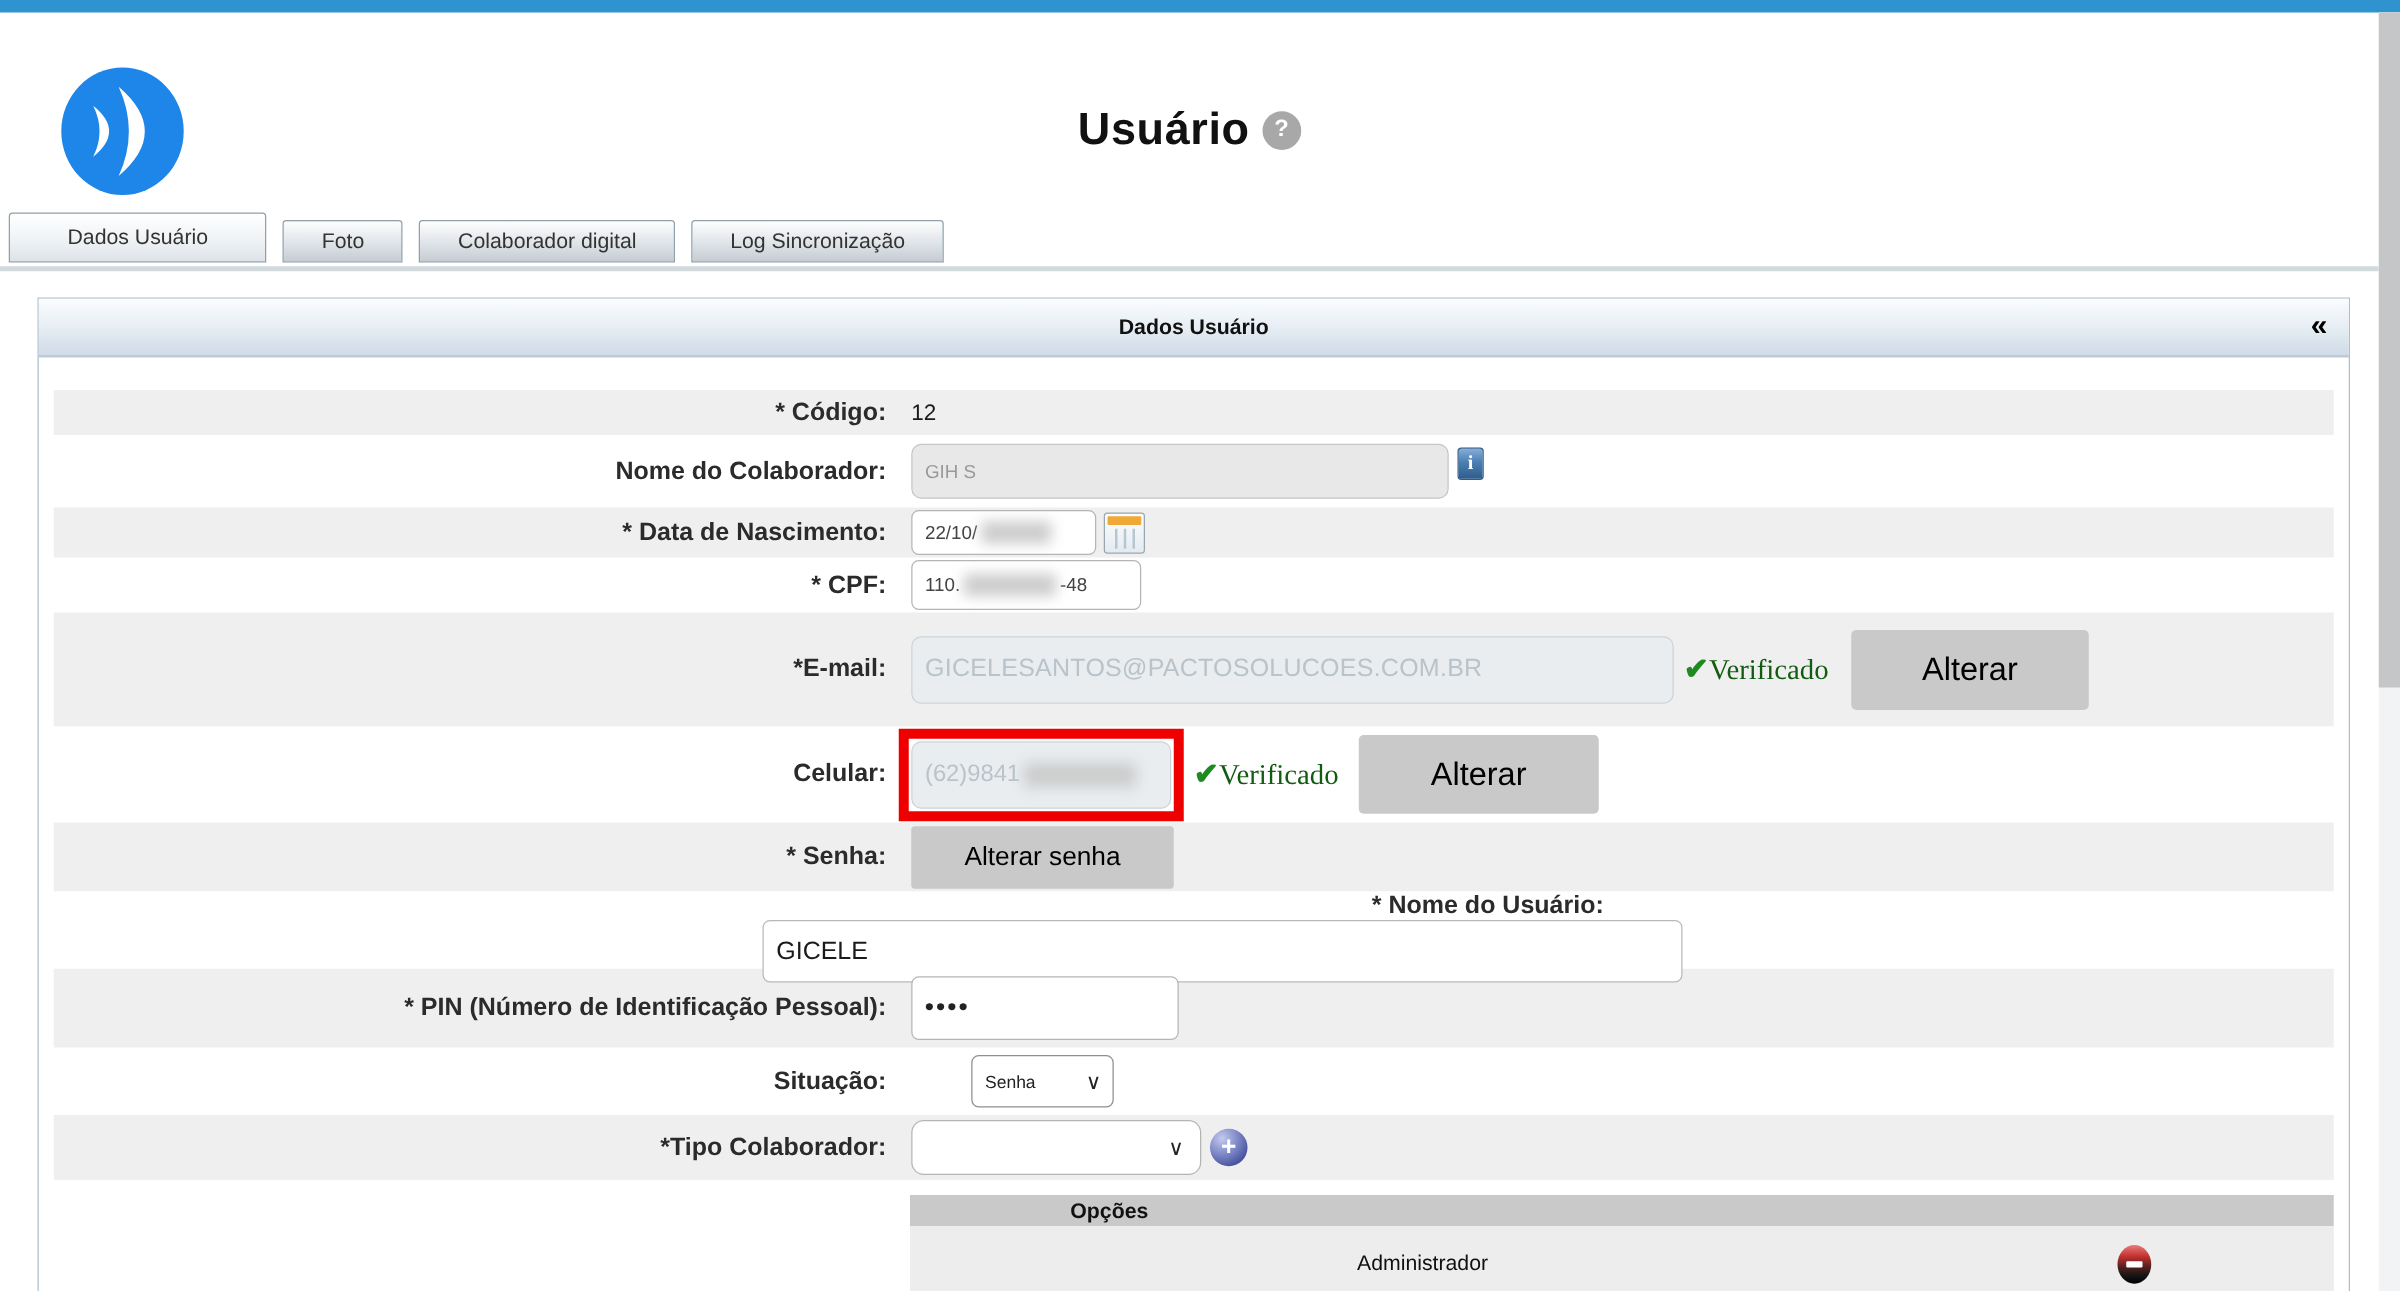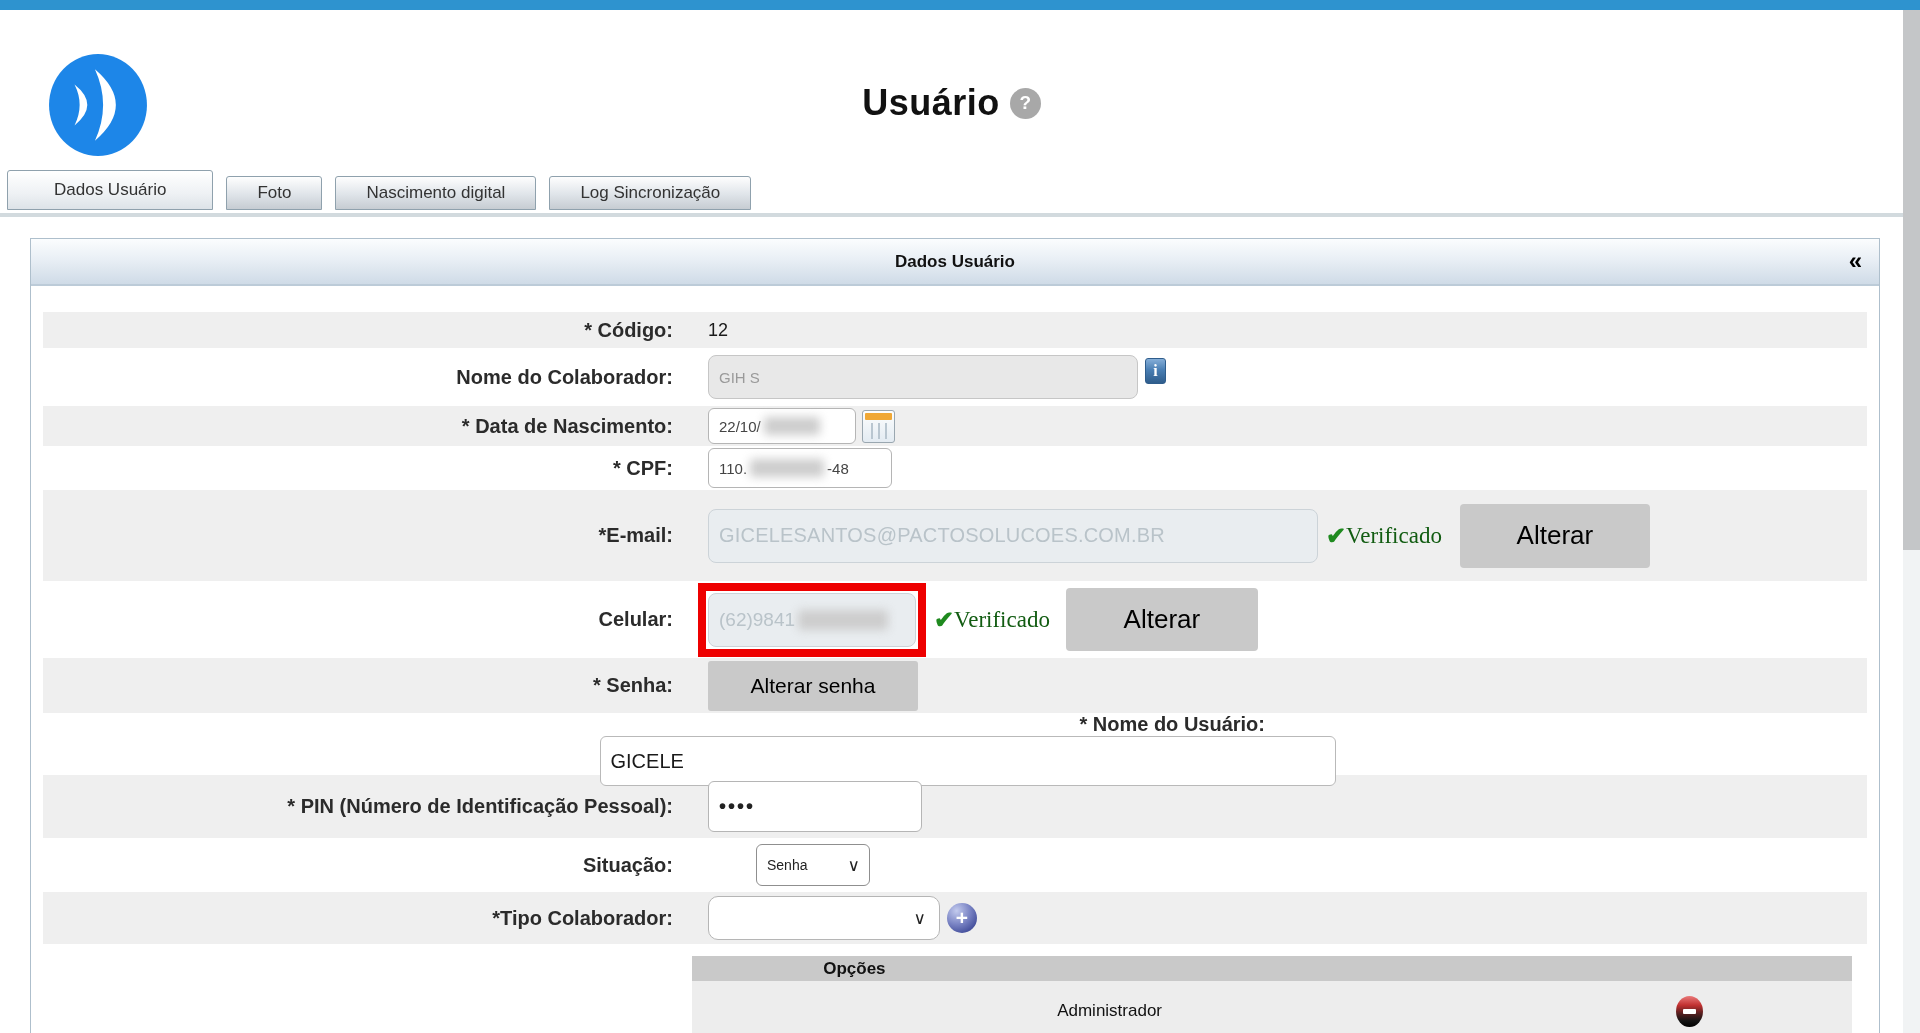"Nascimento digital" div.tab { text: Nascimento -> Colaborador }
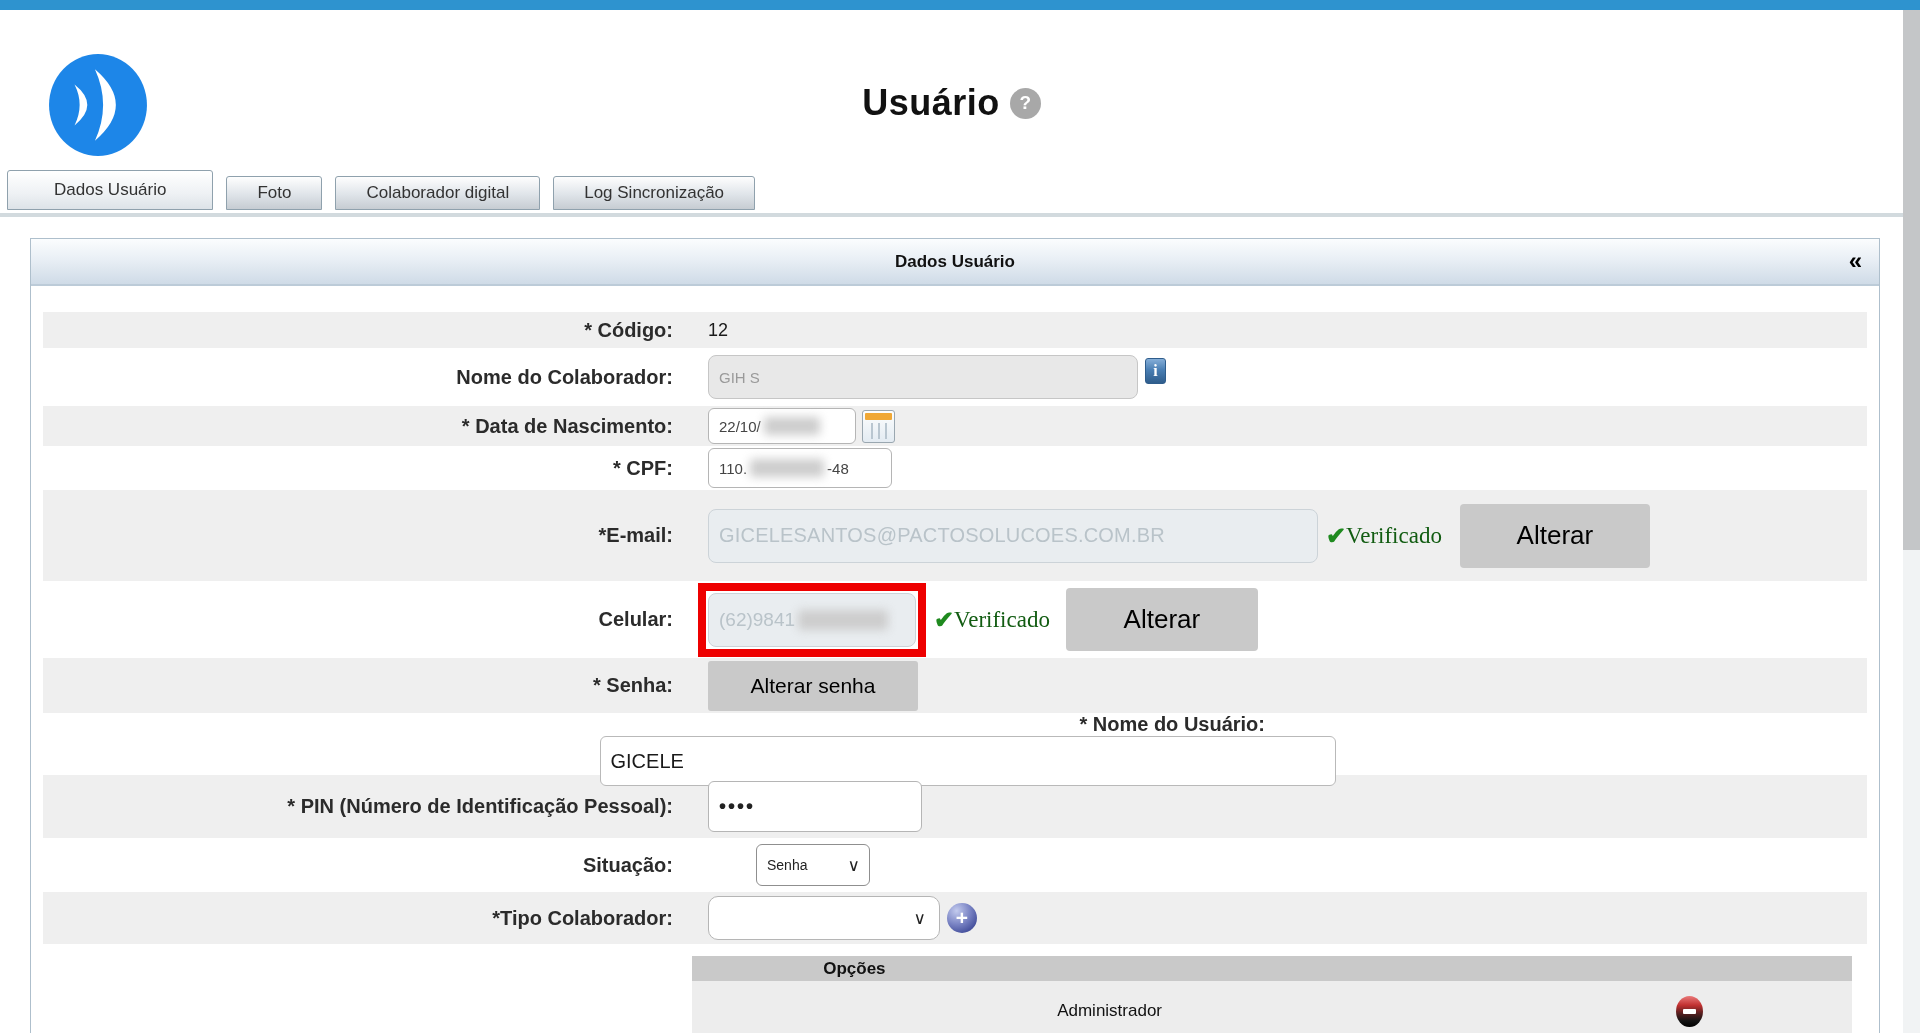"* Código:" .row { padding-left: none -> 36px }
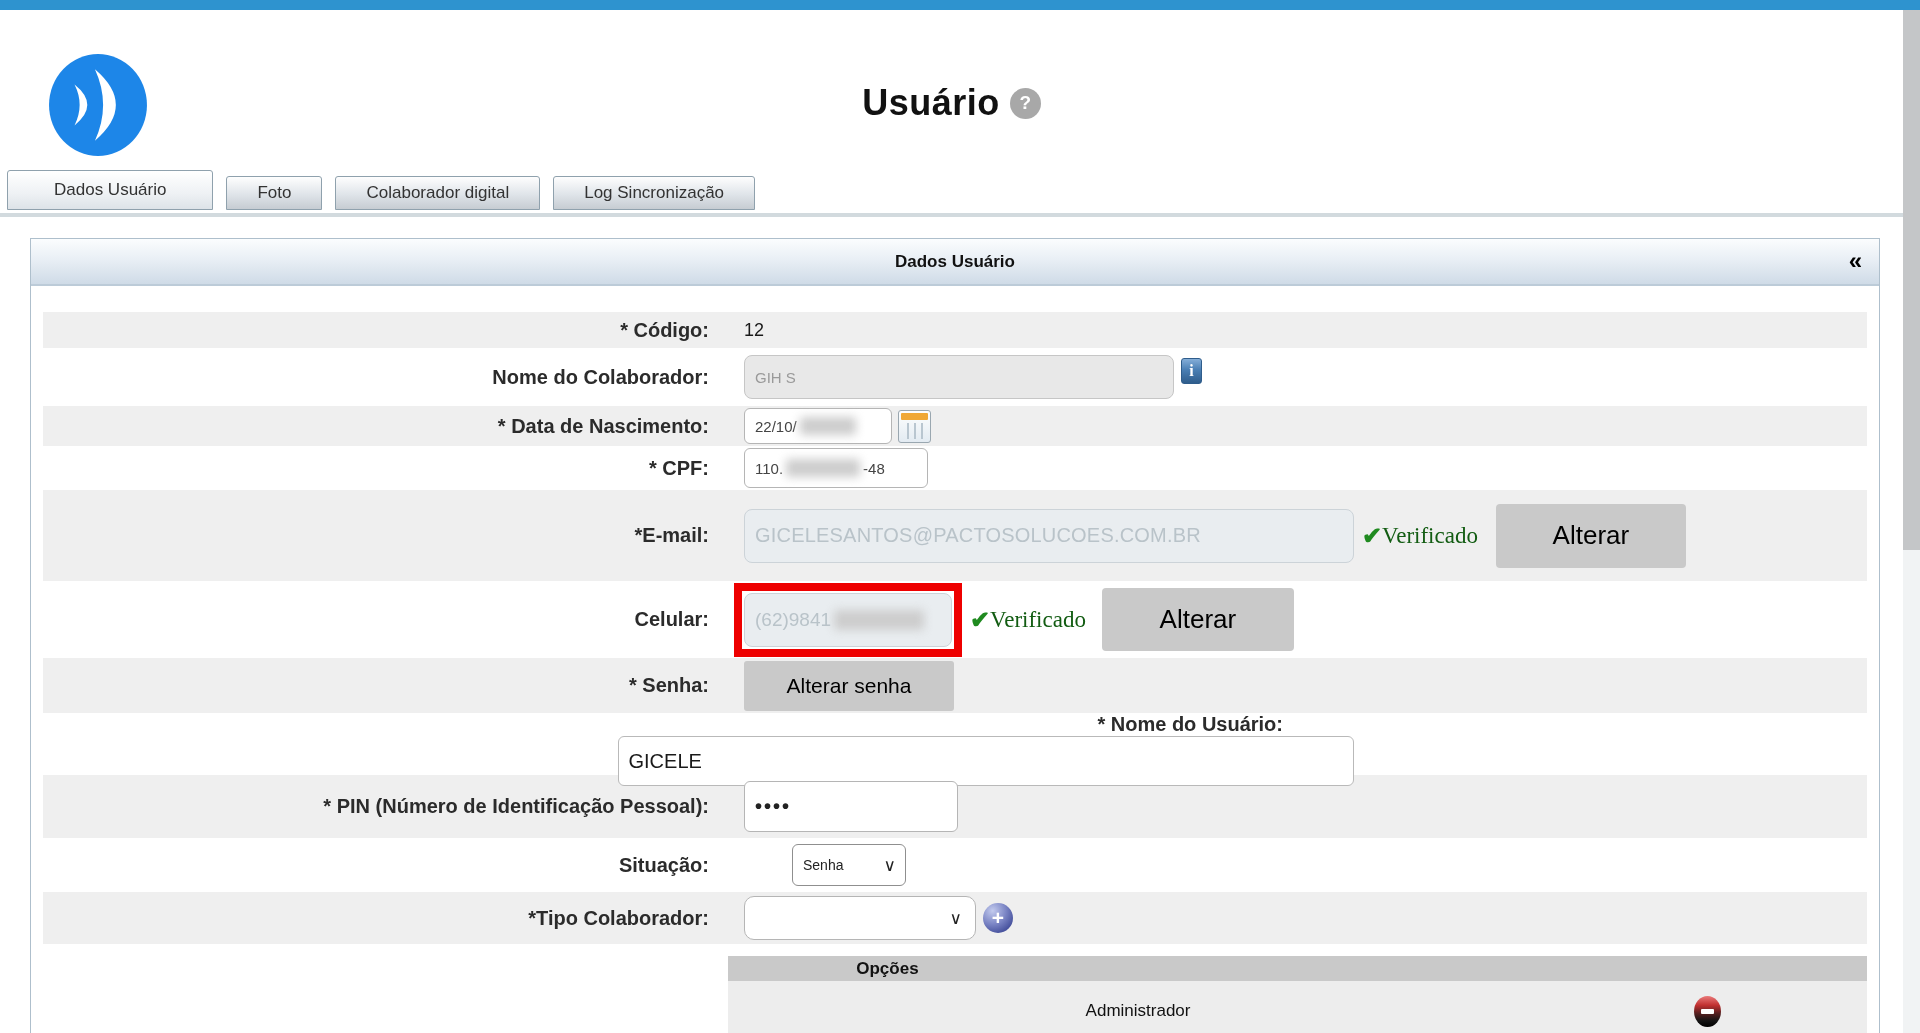"12" .row .fields { margin-left: 25px -> 10px }
